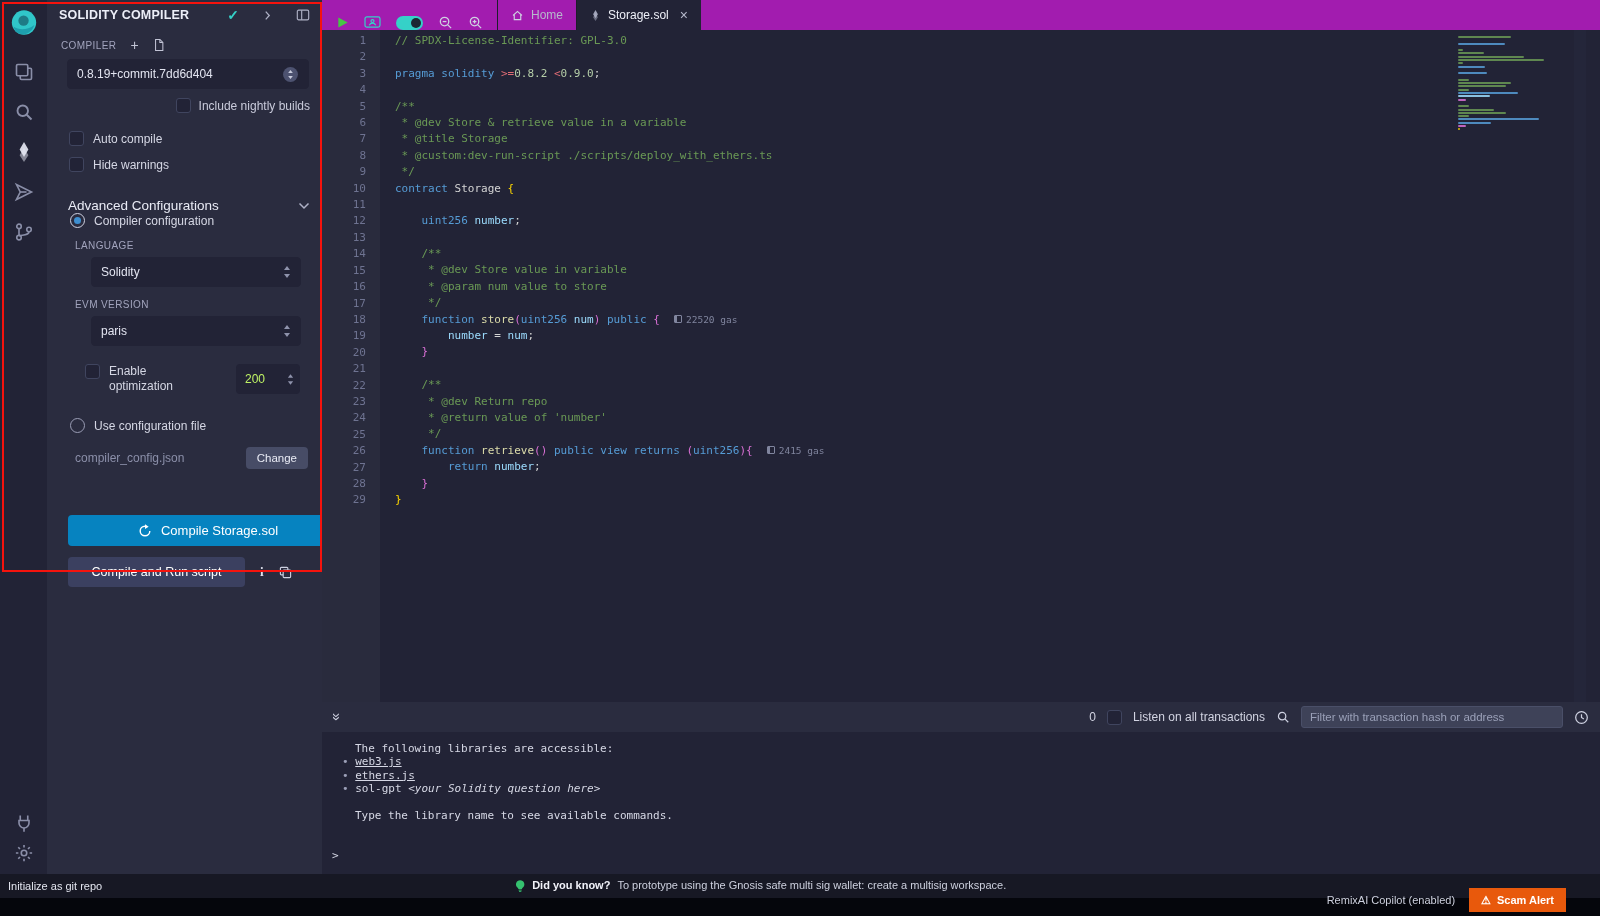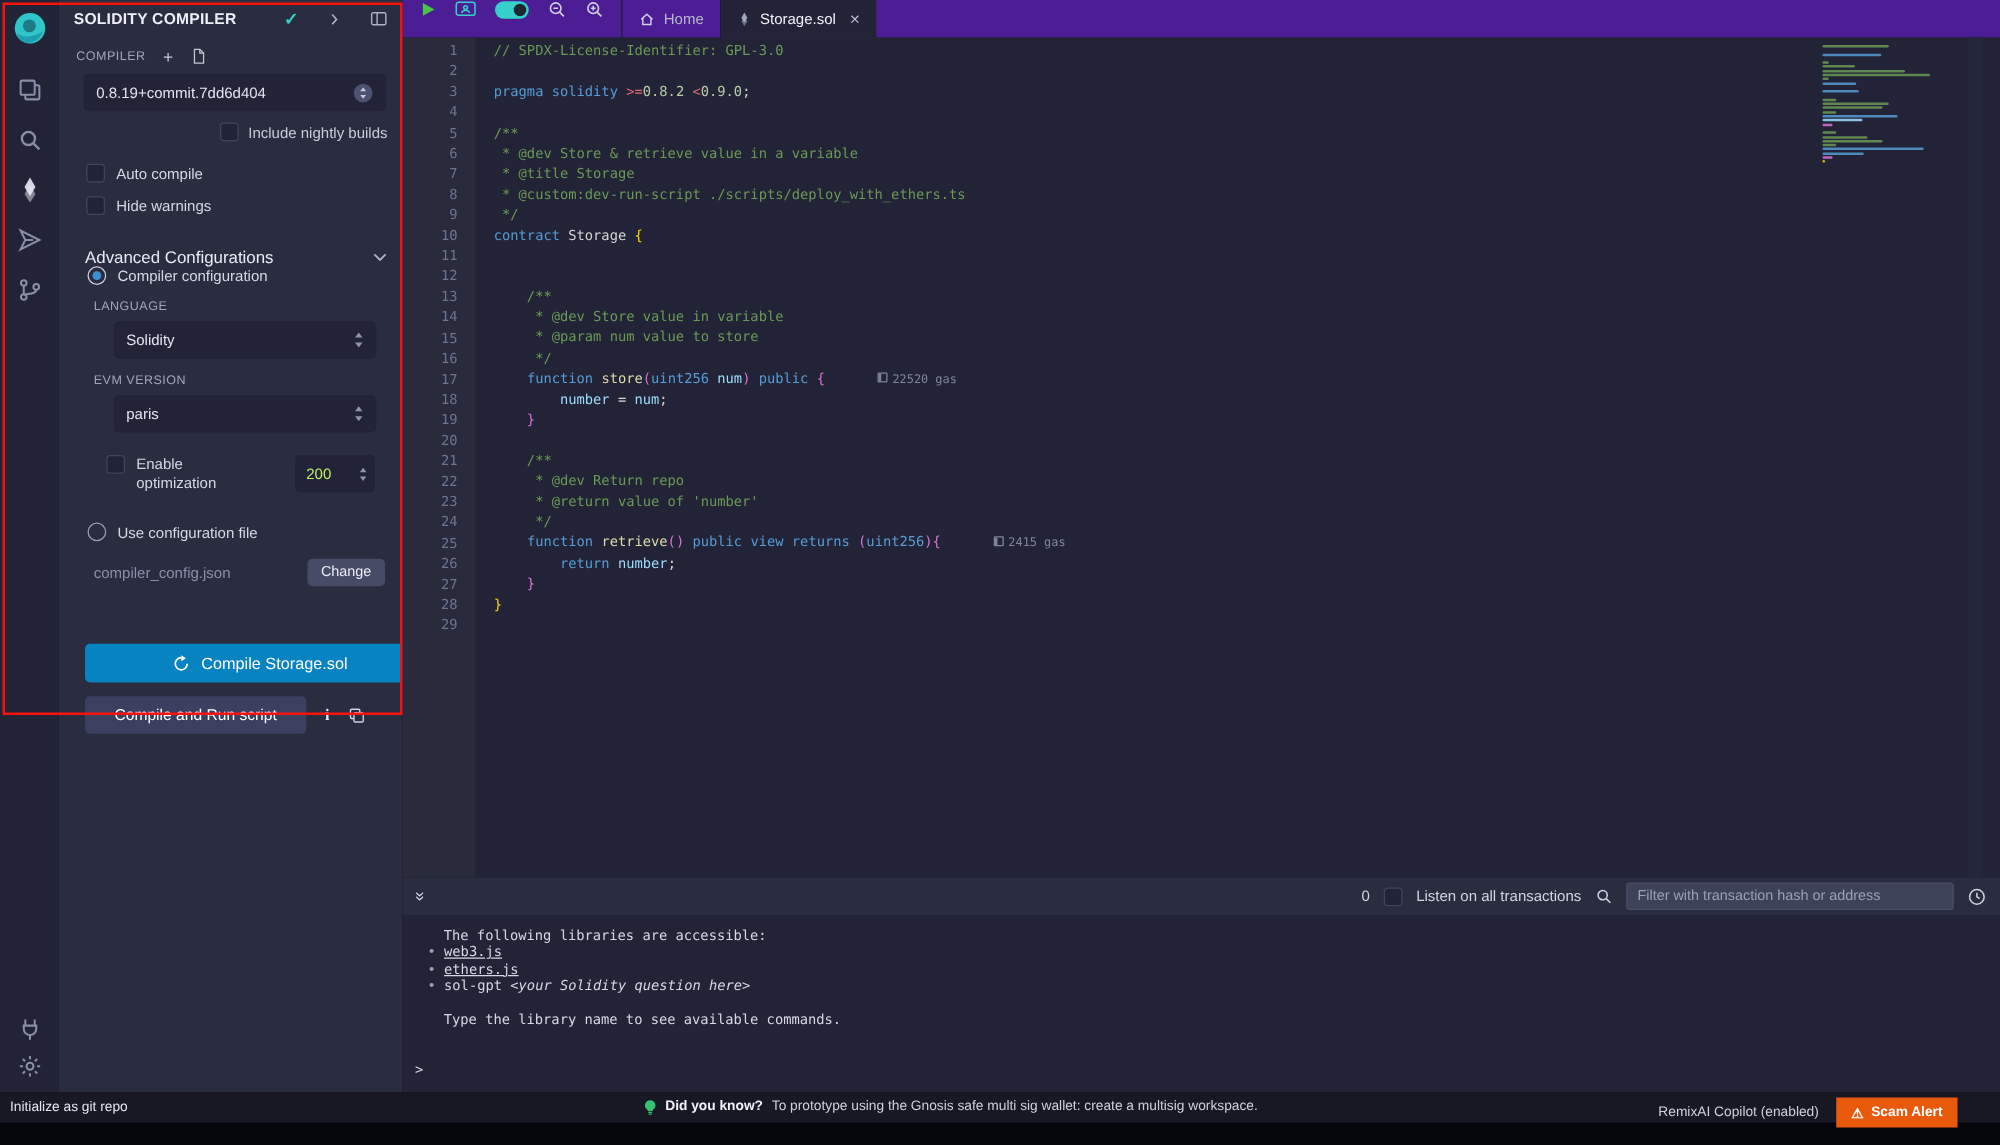"Home" .tabbar { align-items: flex-start -> flex-end; background: #4c1d95 -> #a21caf }
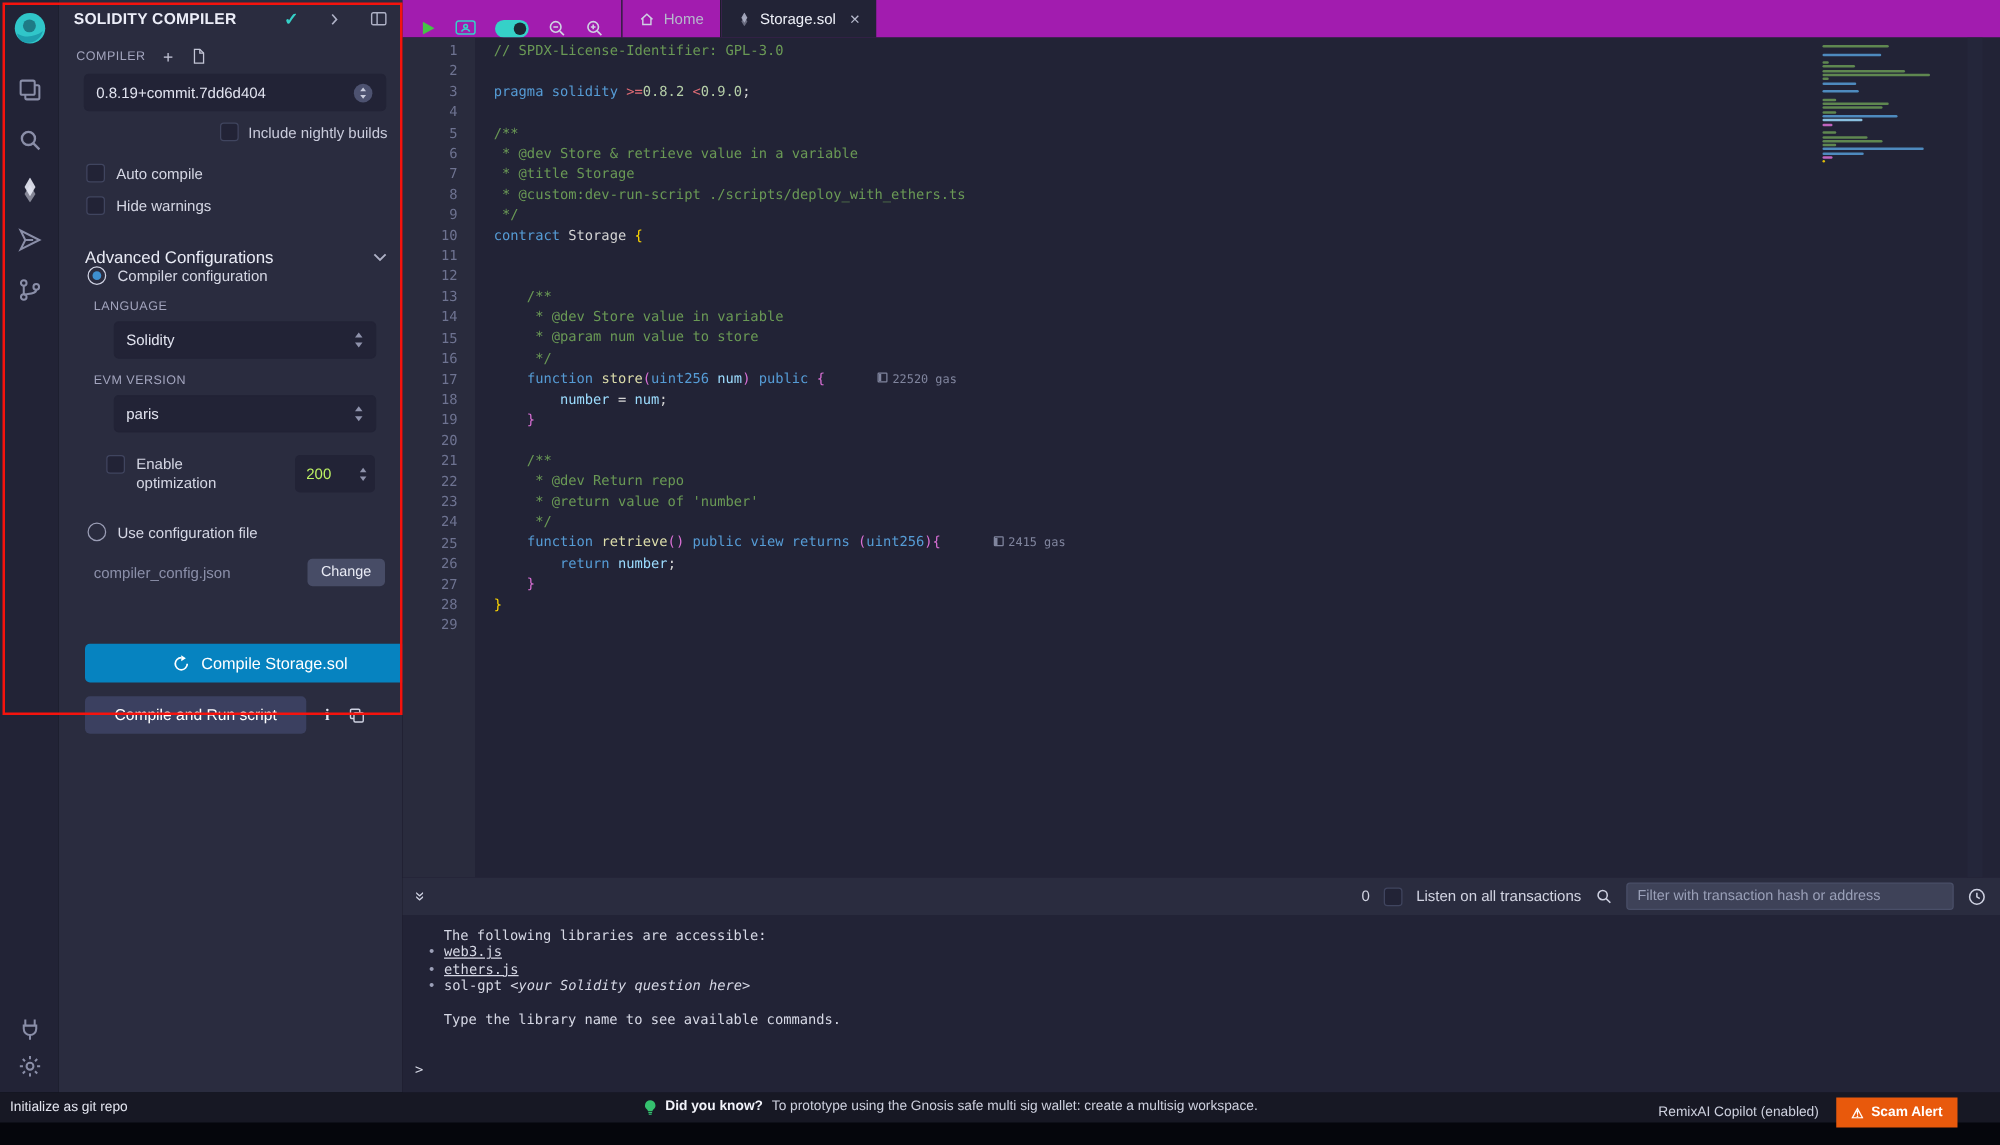"uint256 number;" div.code-line { html: none -> <div><span> </span><span>uint256</span><span> </span><span>number</span><span>;</span></div> }
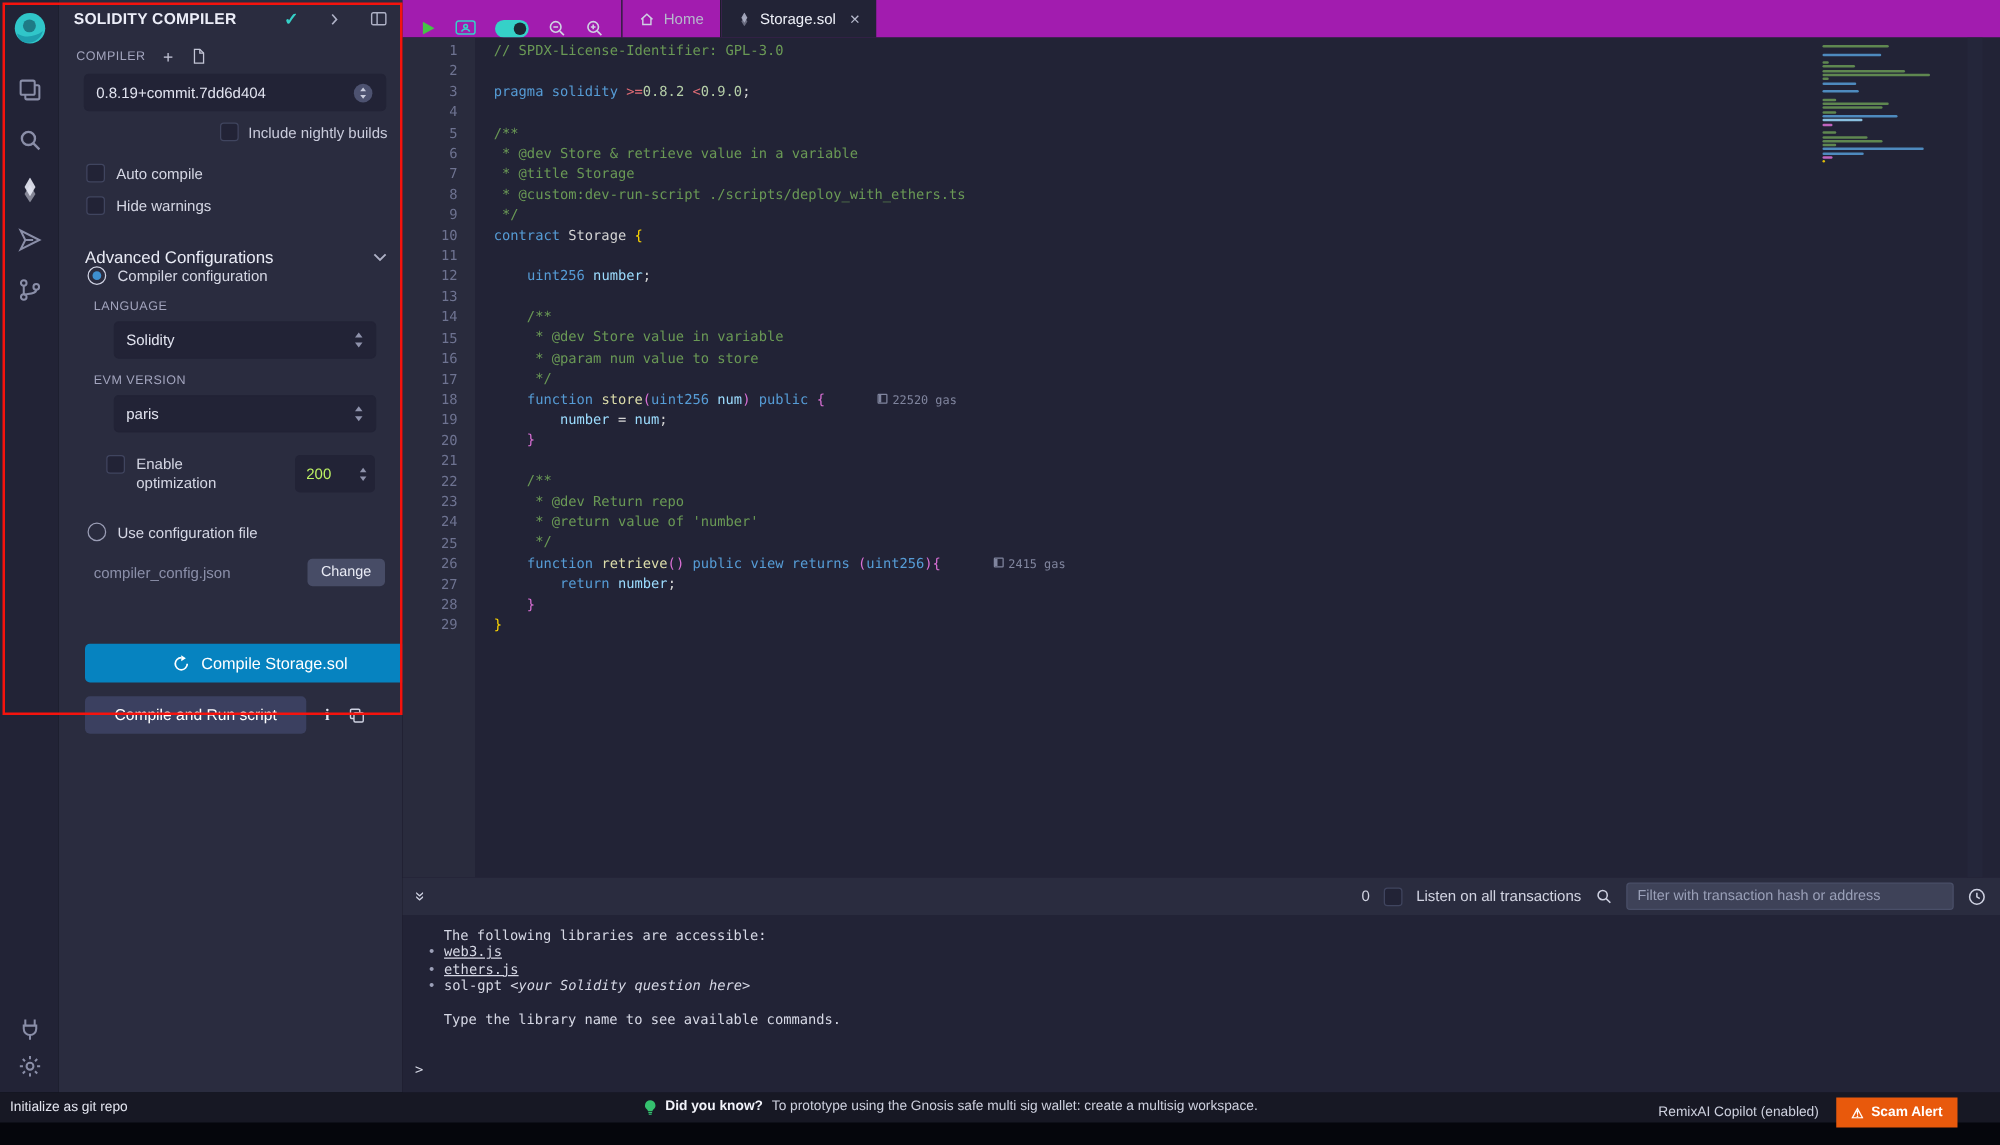"22520 gas" .gas { margin-left: 42px -> 14px }
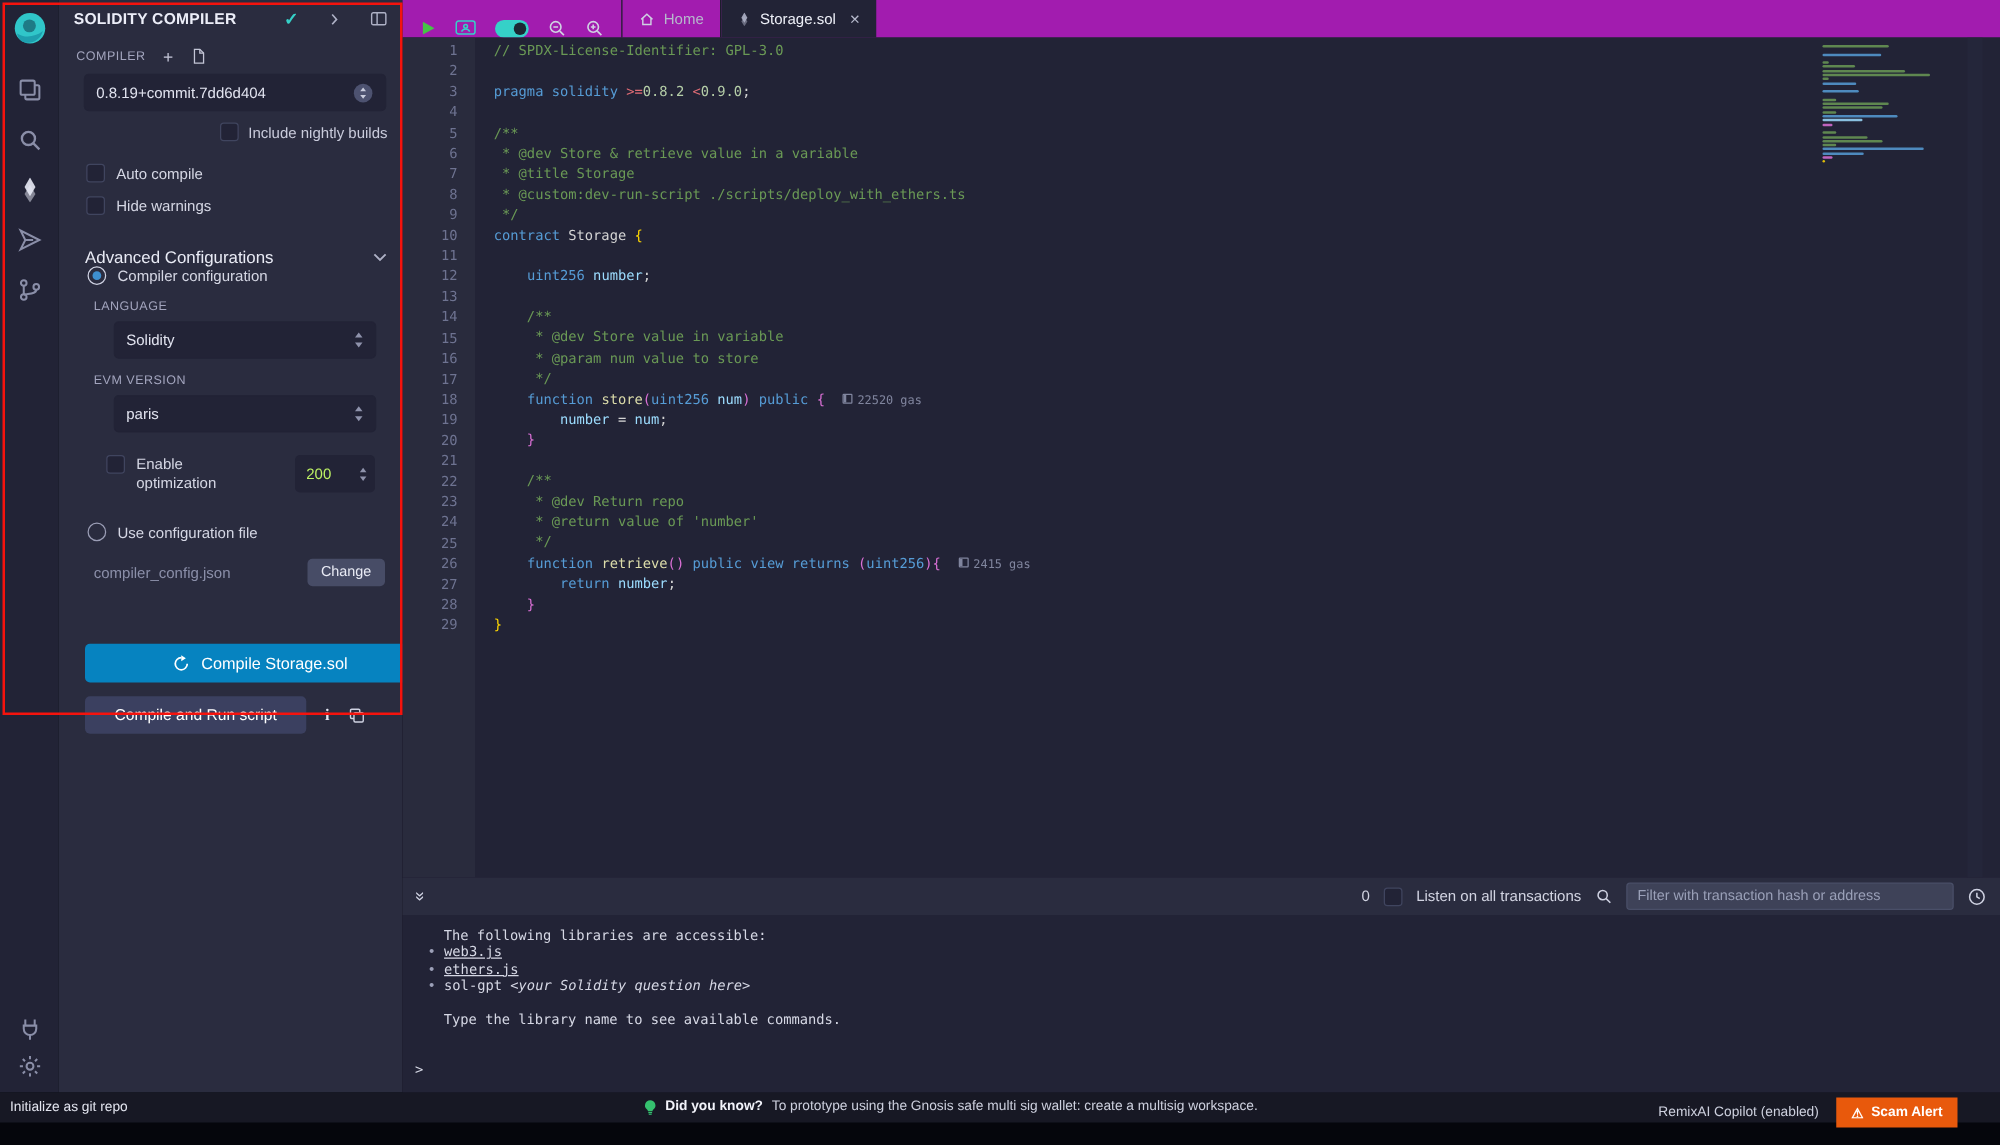"RemixAI Copilot (enabled)" .sb-right { top: 2px -> 12px }
